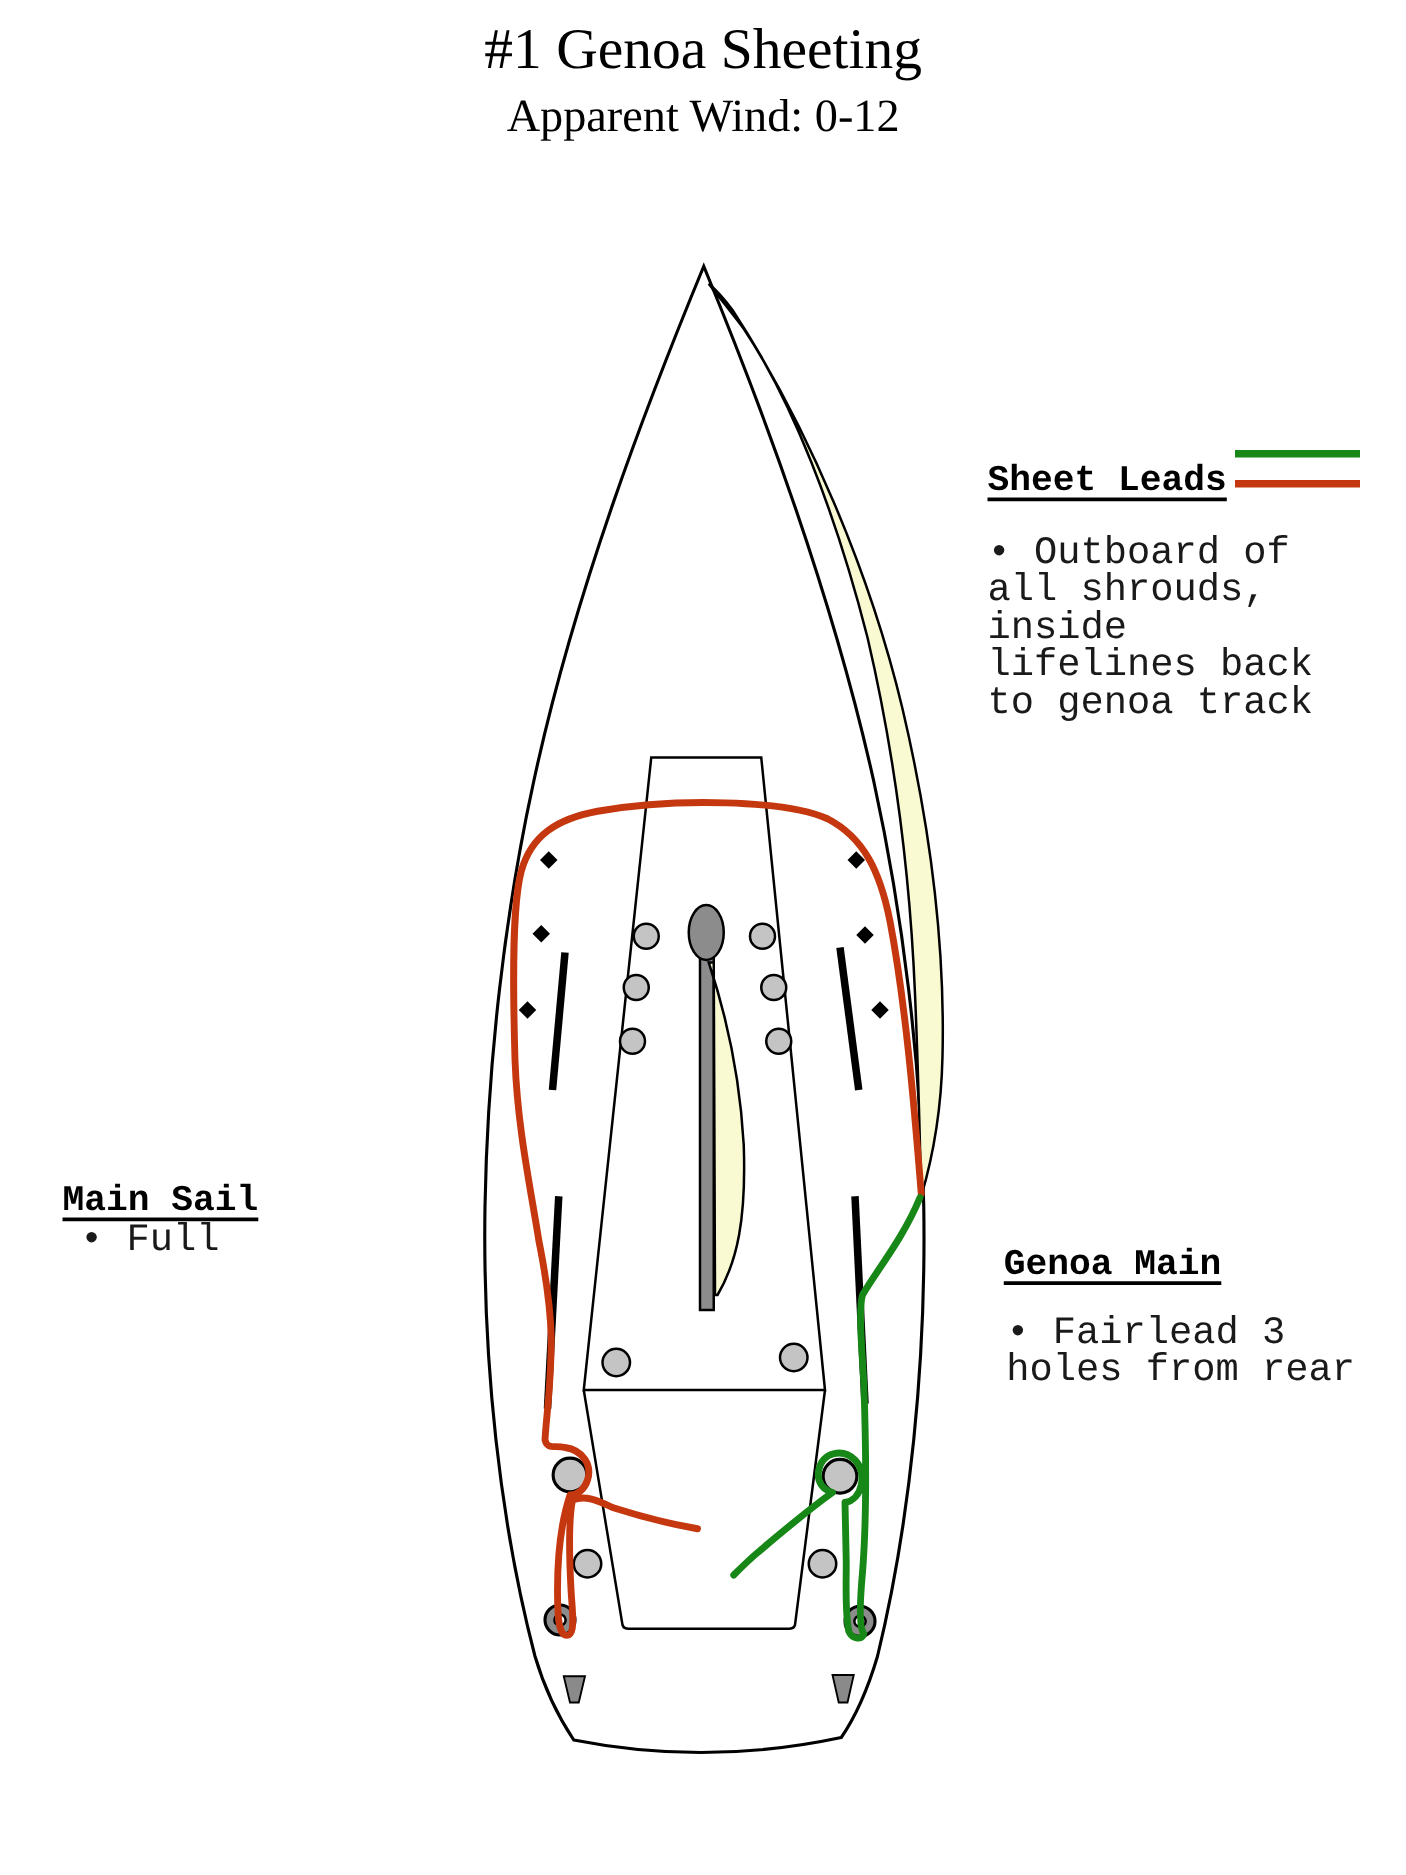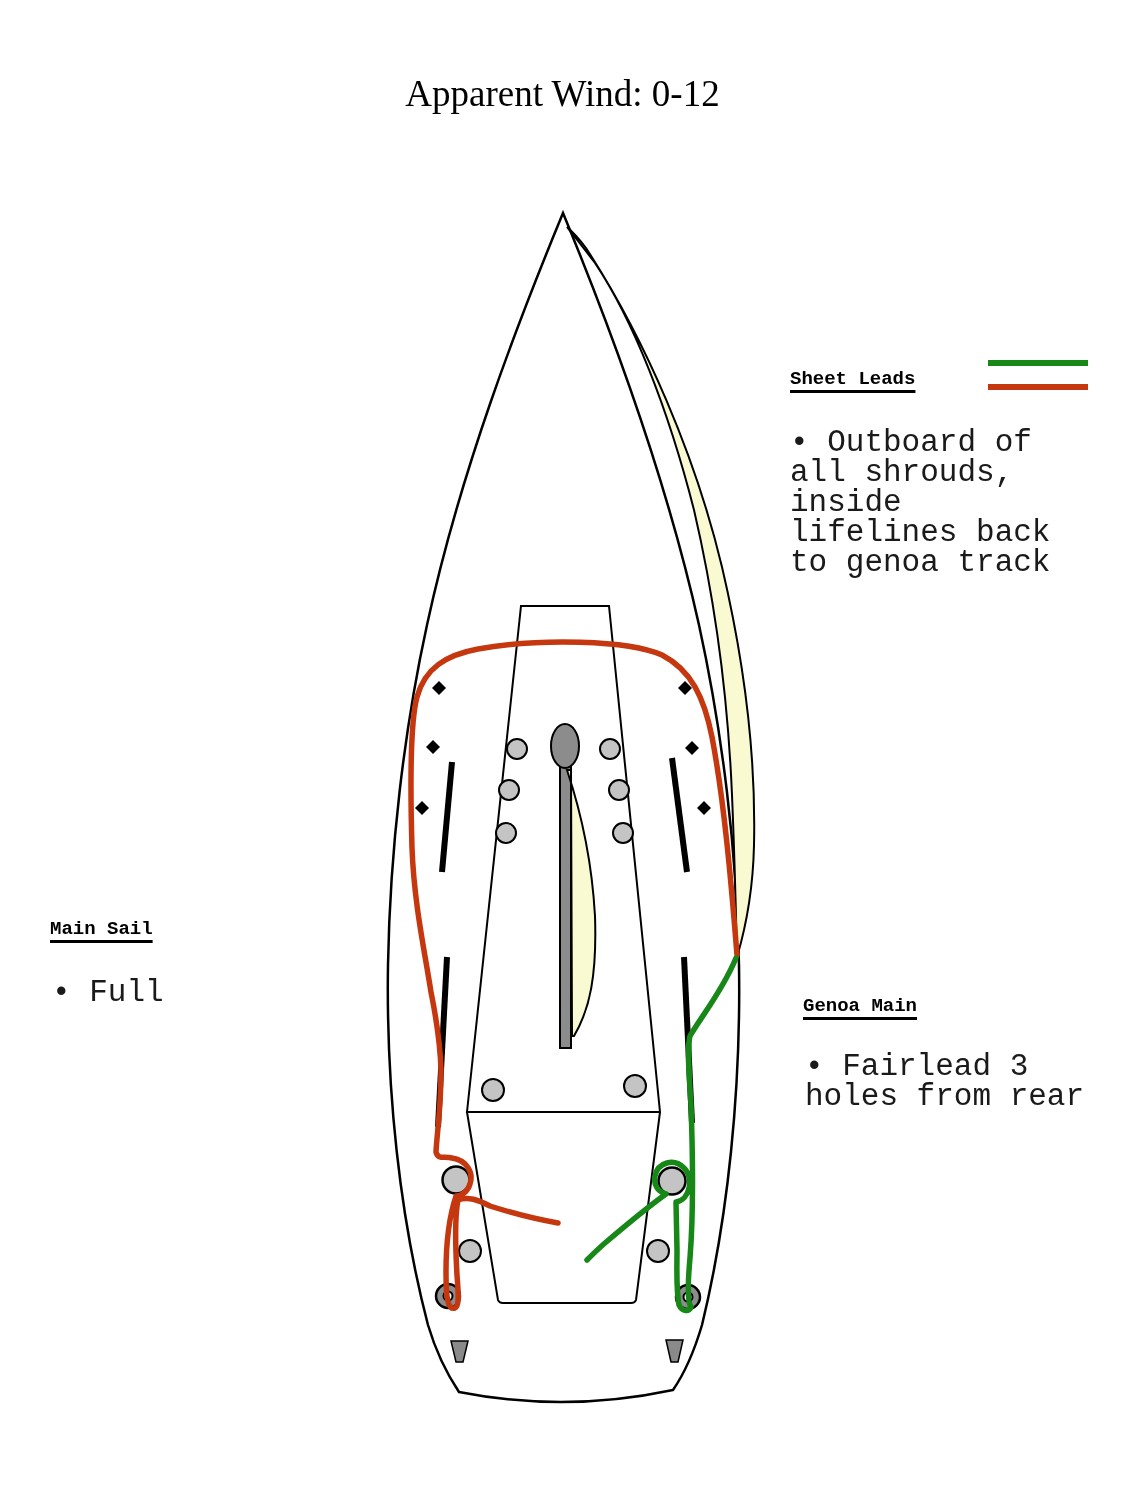"#1 Genoa Sheeting" div.title { html: none -> <div>#1 Genoa Sheeting</div> }
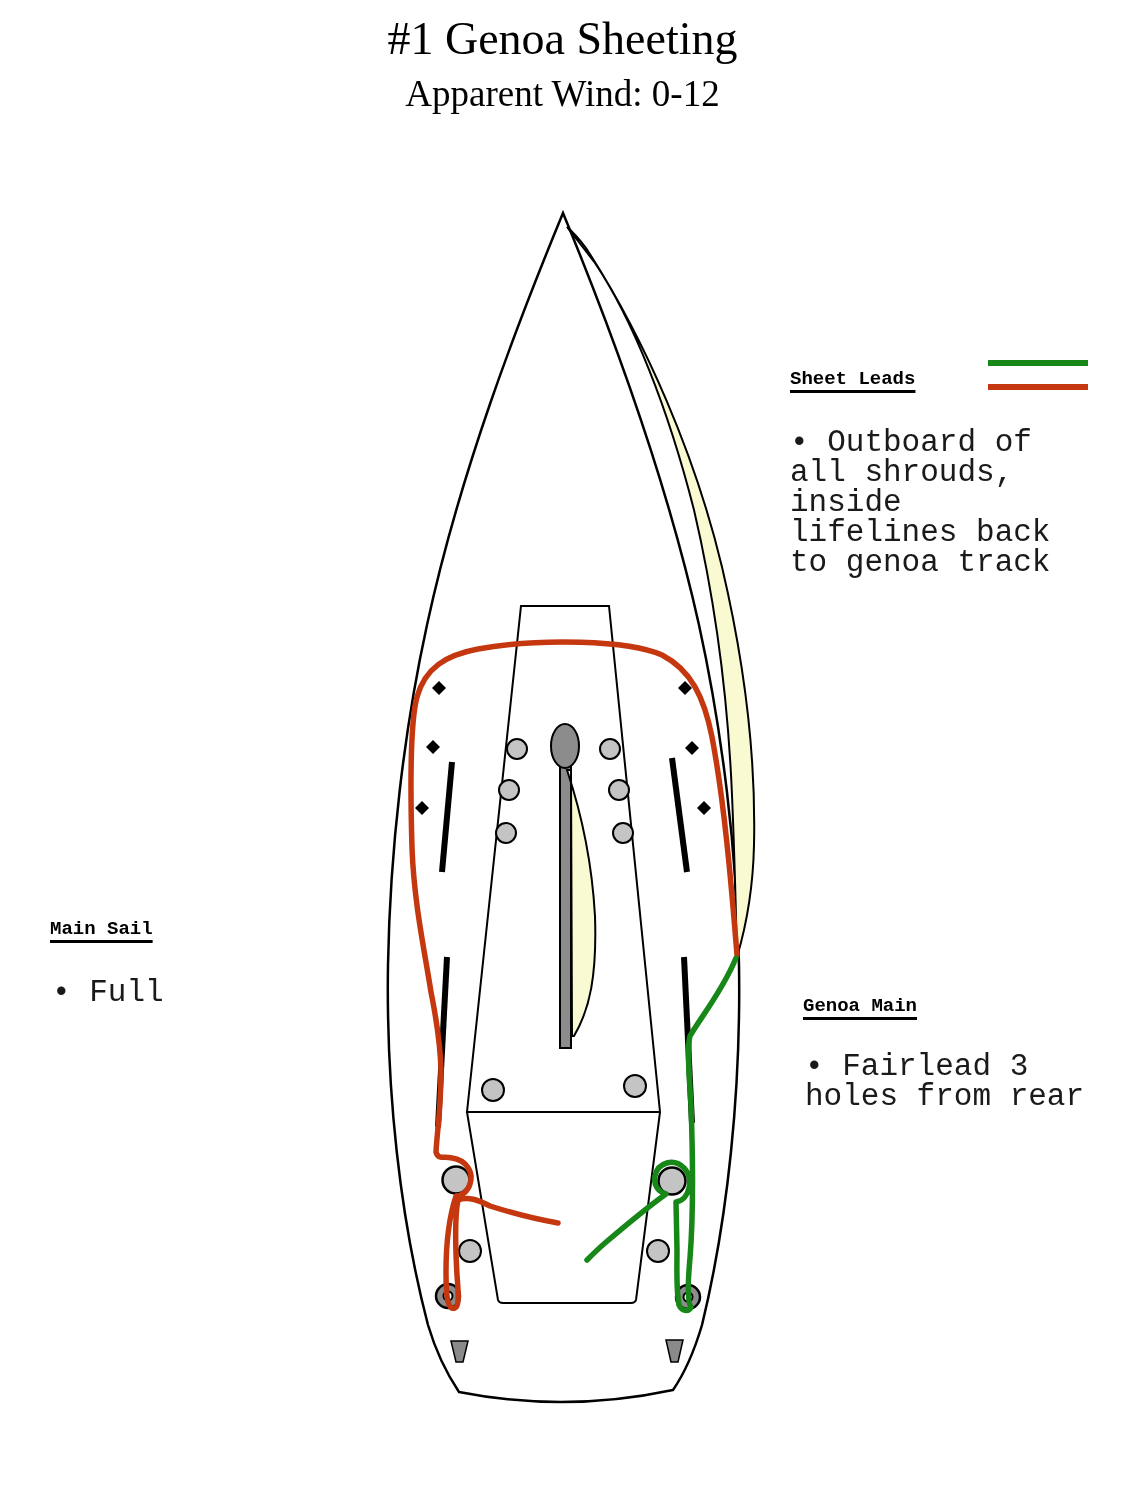"Sheet Leads" .mono-head { font-size: 19px -> 29px }
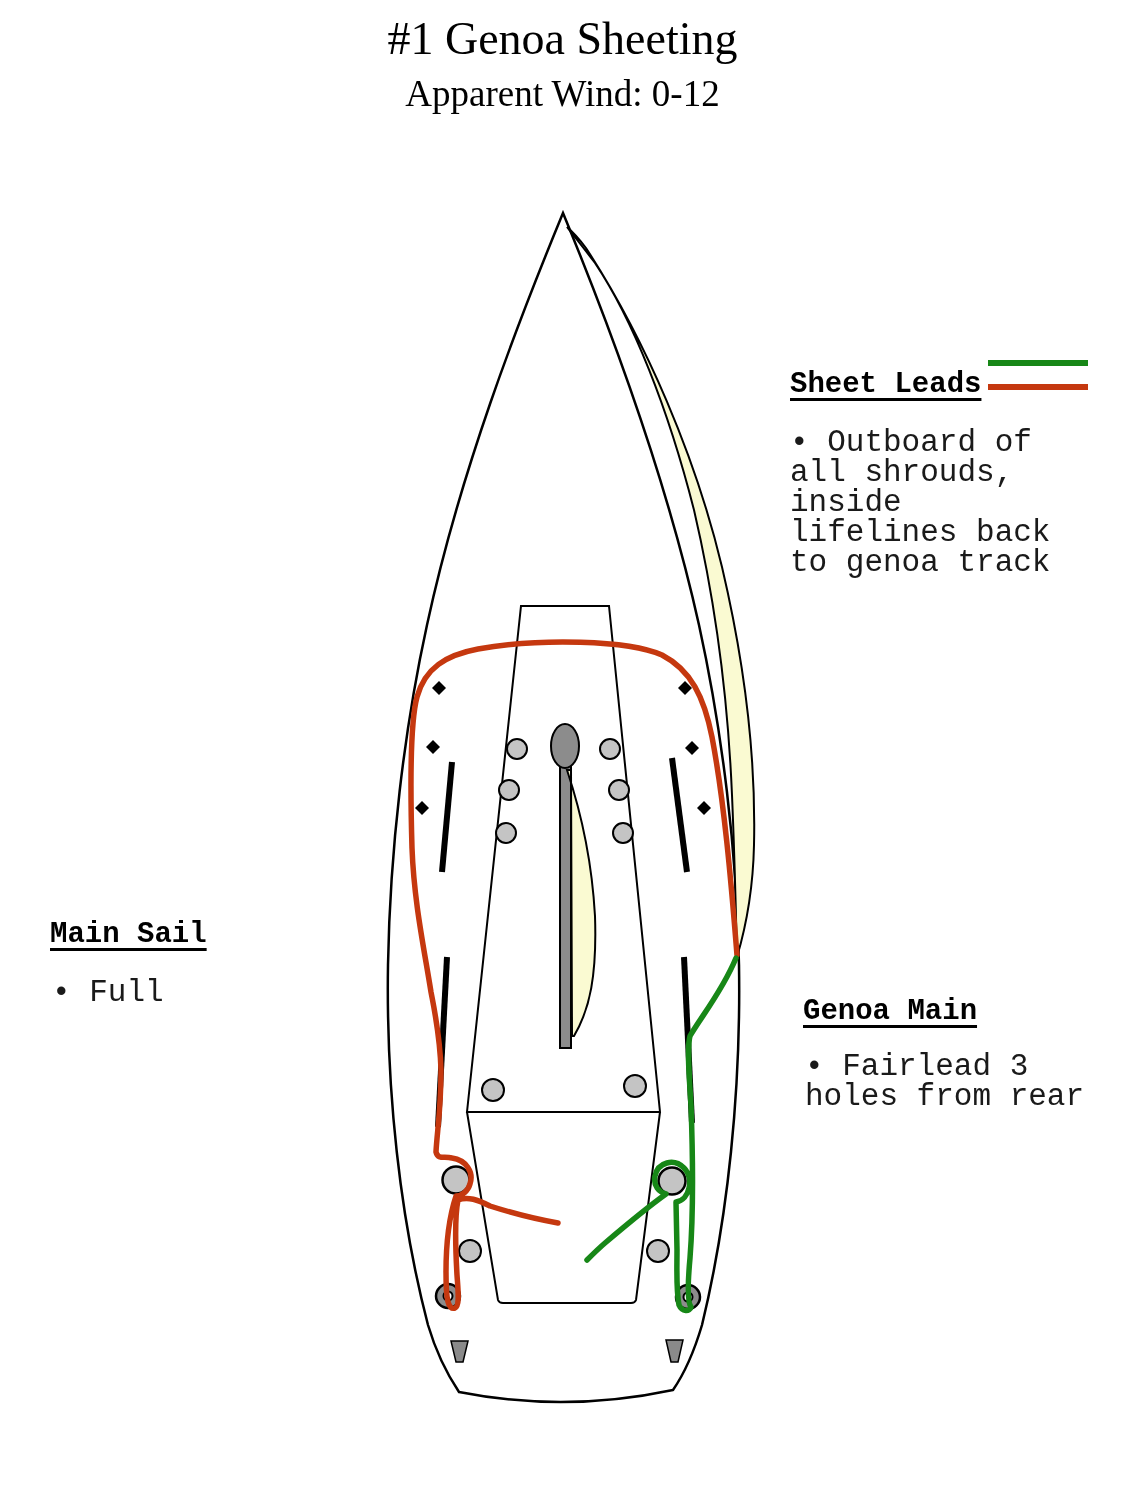"Main Sail" div.mono-head { top: 918px -> 944px }
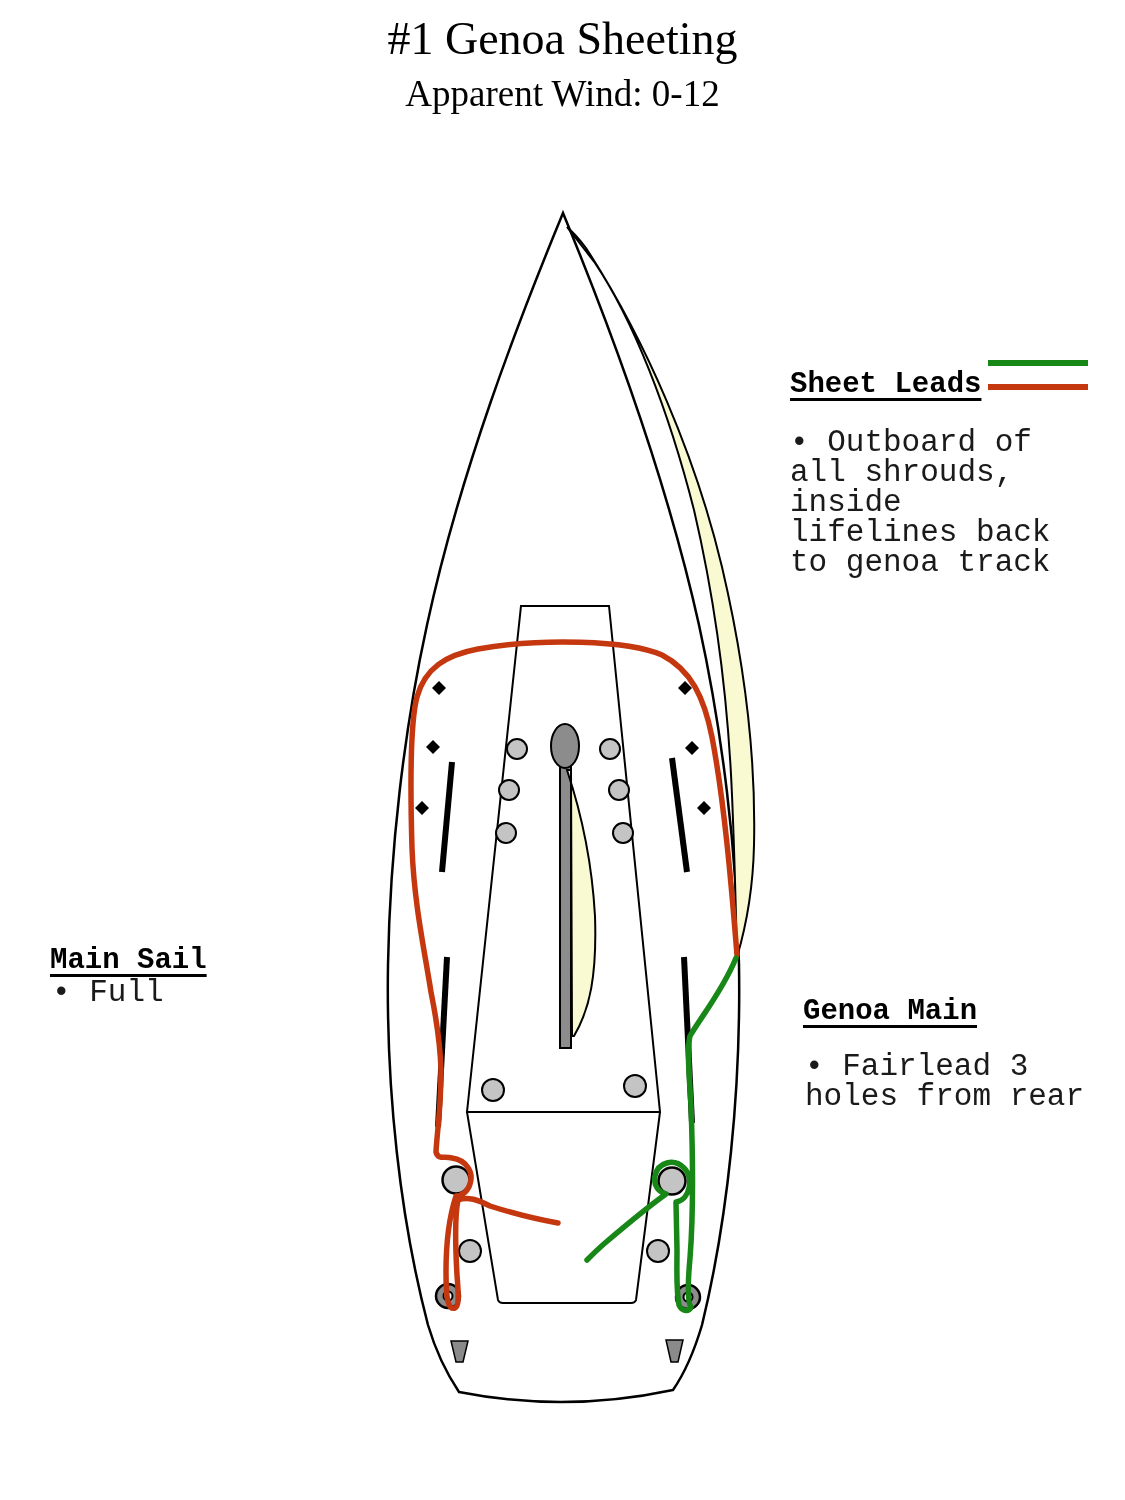"• Full" div.mono-body { left: 52px -> 64px }
